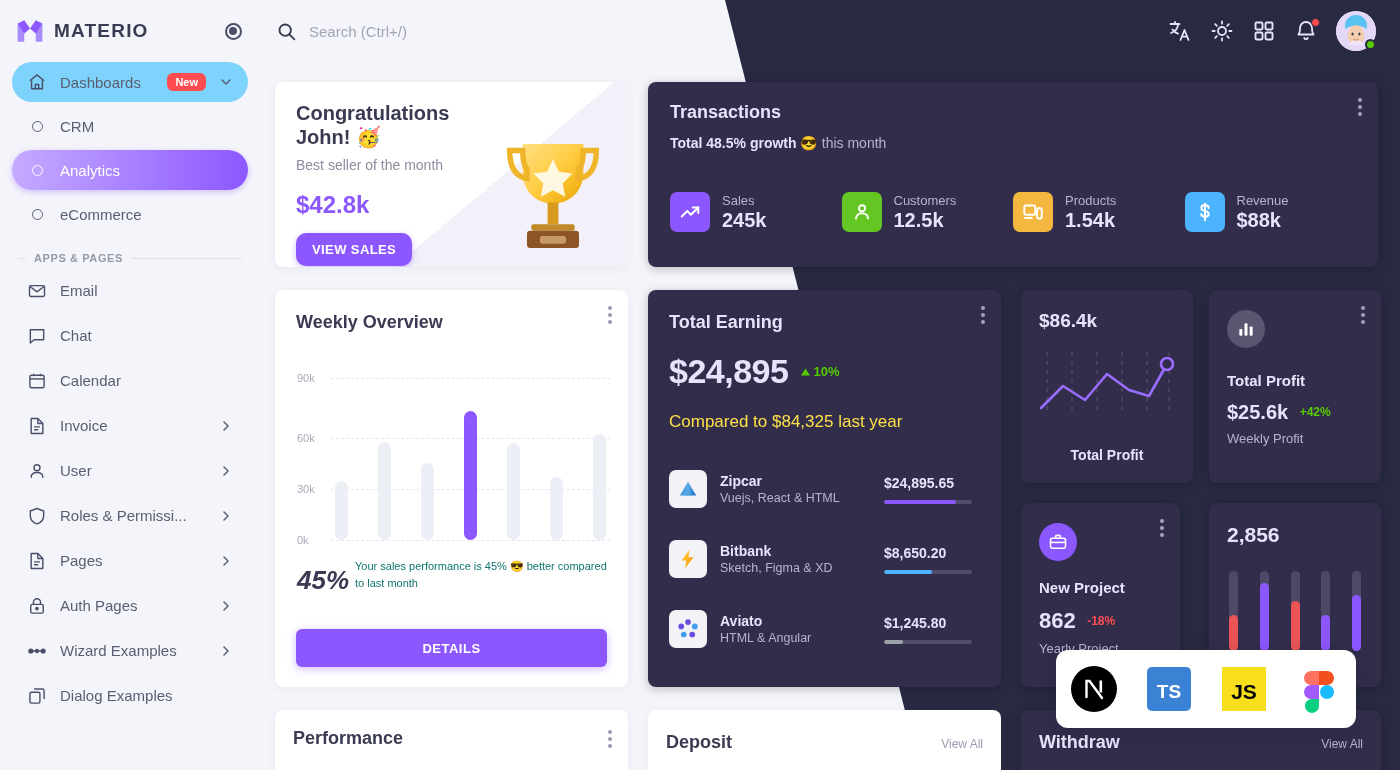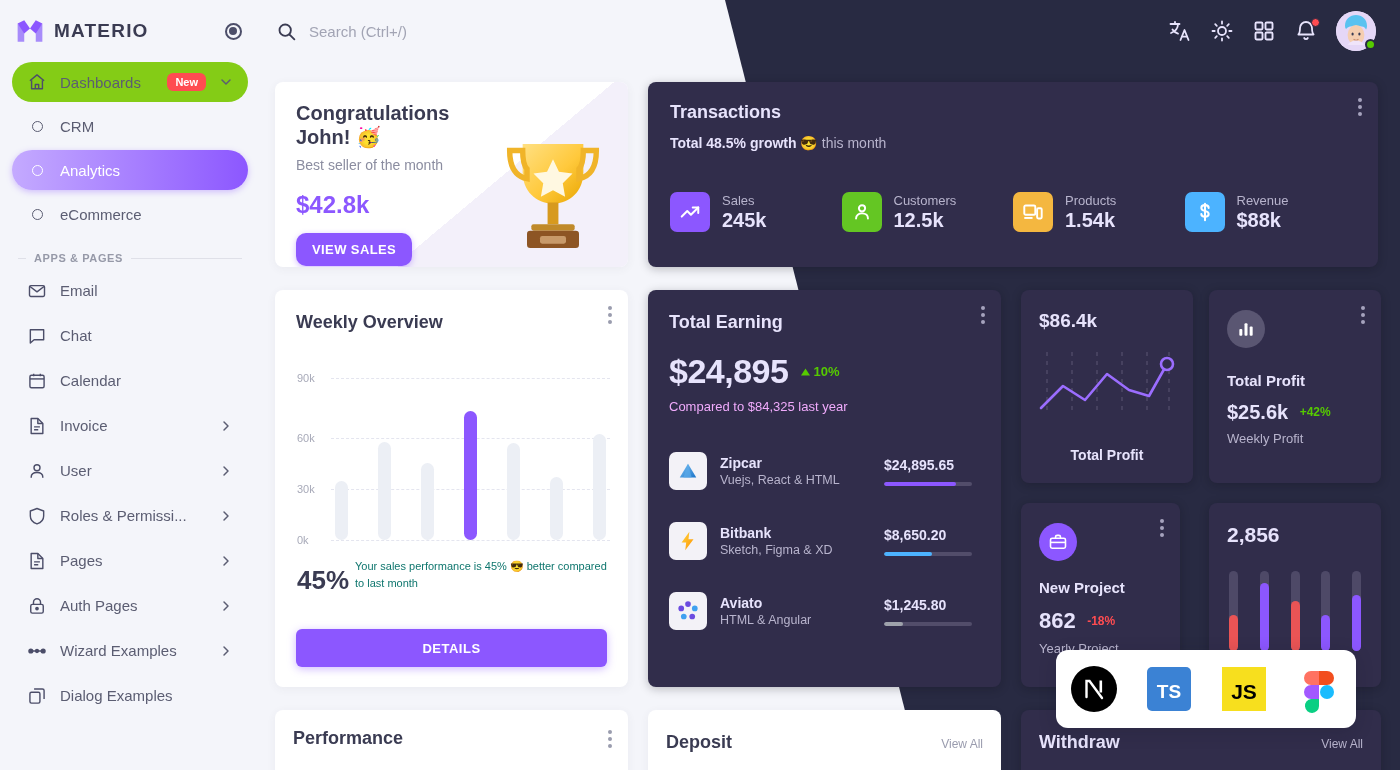"Dashboards" .nav-item.head-active { background: #84cc16 -> #7dd3fc }
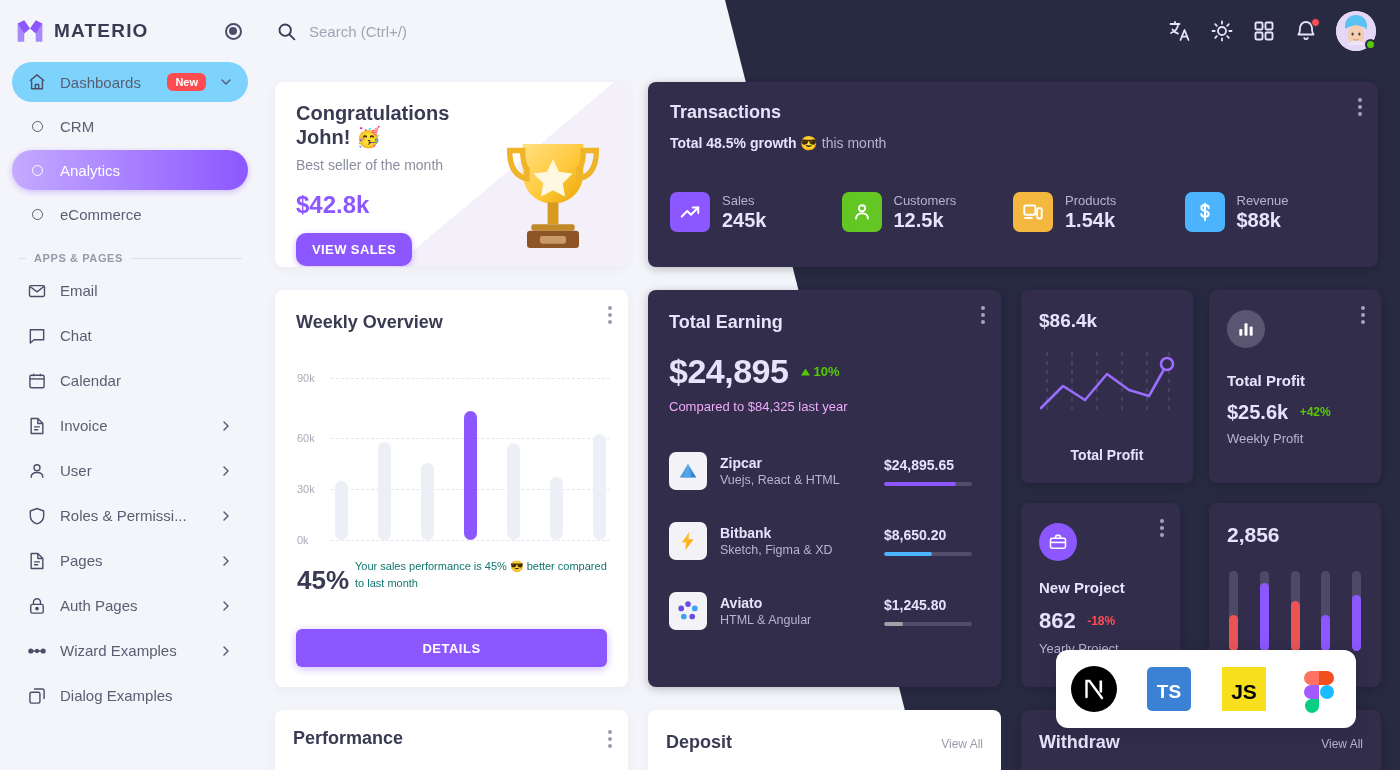"Compared to $84,325 last year" .te-cmp { color: #f0abfc -> #fde047; font-size: 13px -> 17px; margin-top: 8px -> 21px }
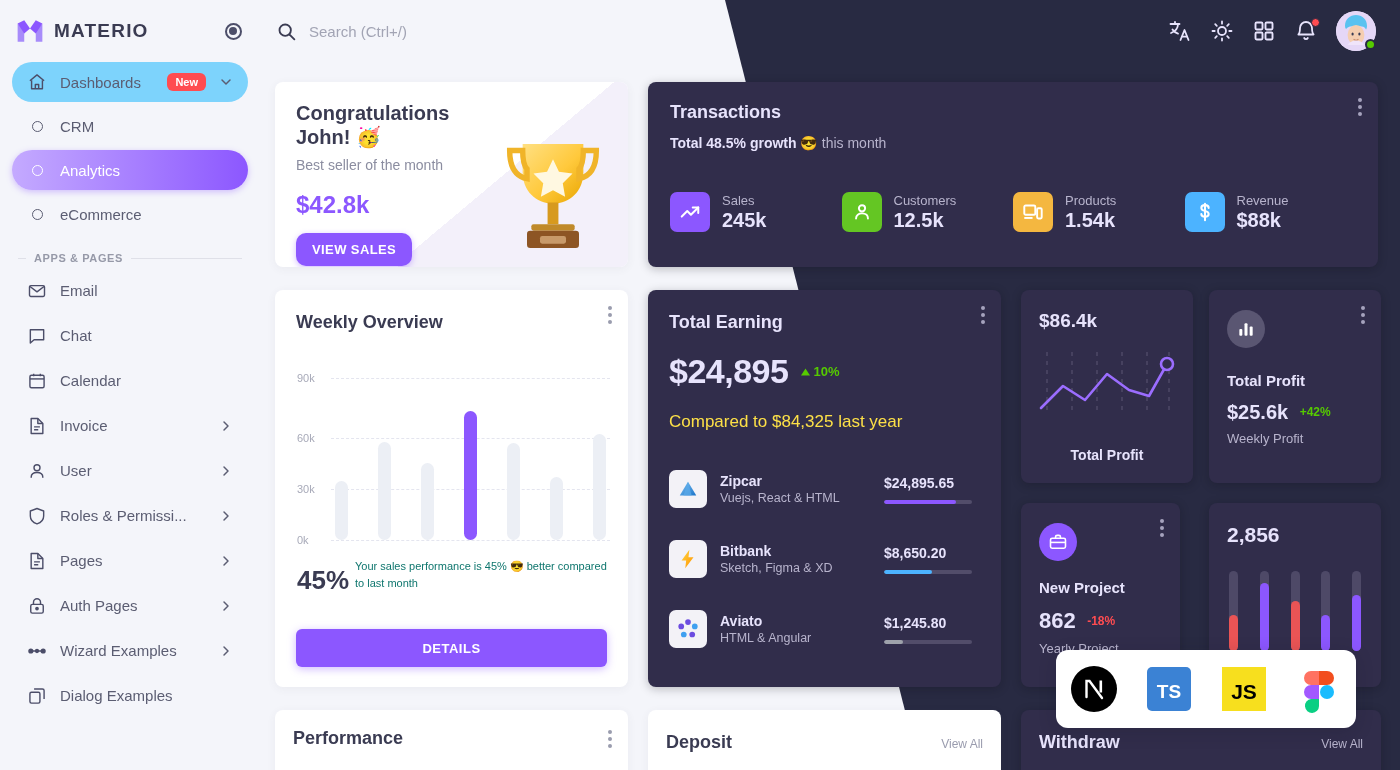"45%" .wk-pct { font-style: none -> italic }
